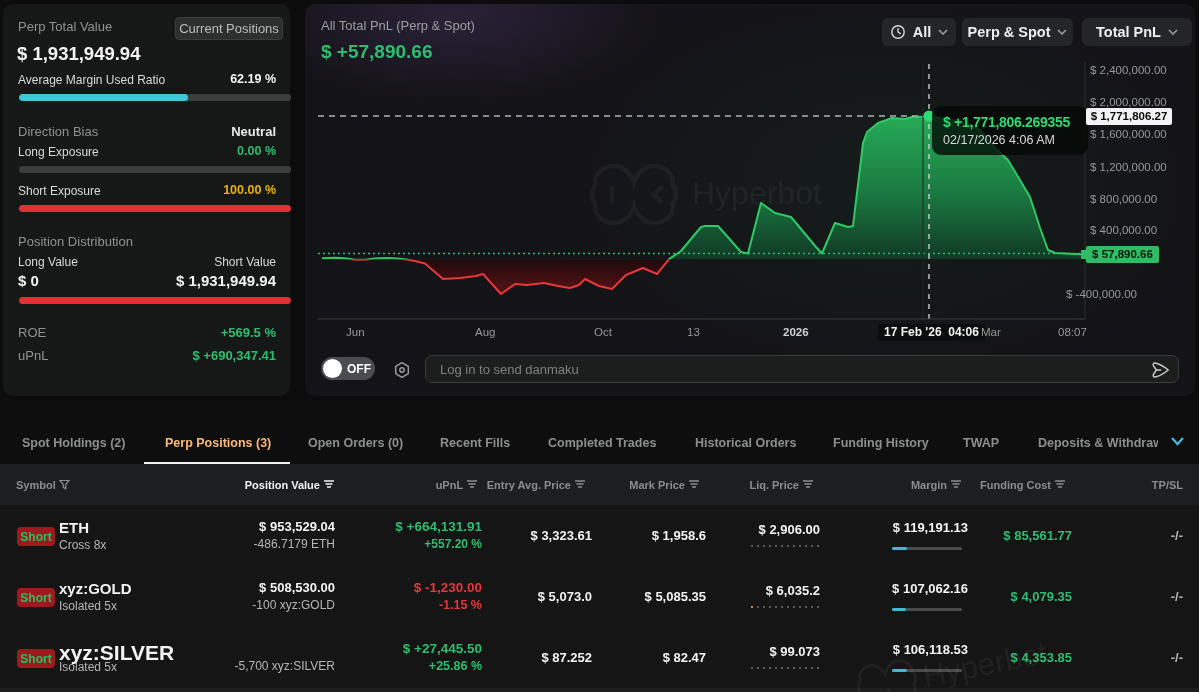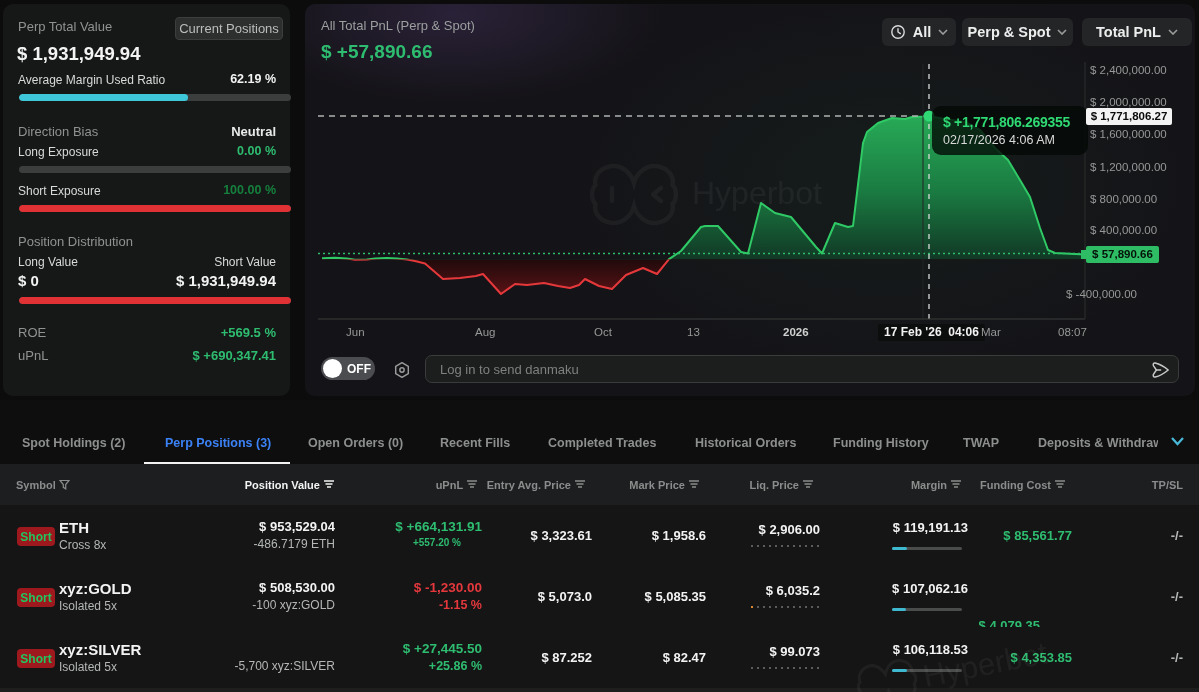"100.00 %" .red { color: #15803d -> #eab308 }
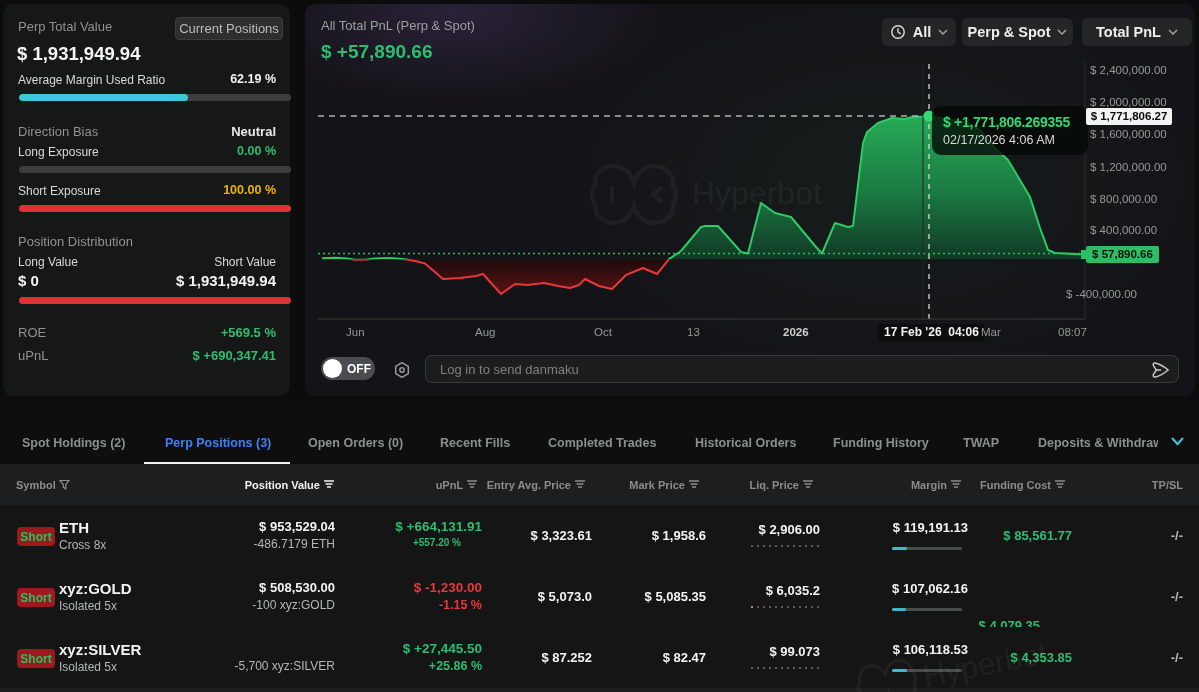"Perp Positions (3)" div.tab { color: #3b82f6 -> #fdba74 }
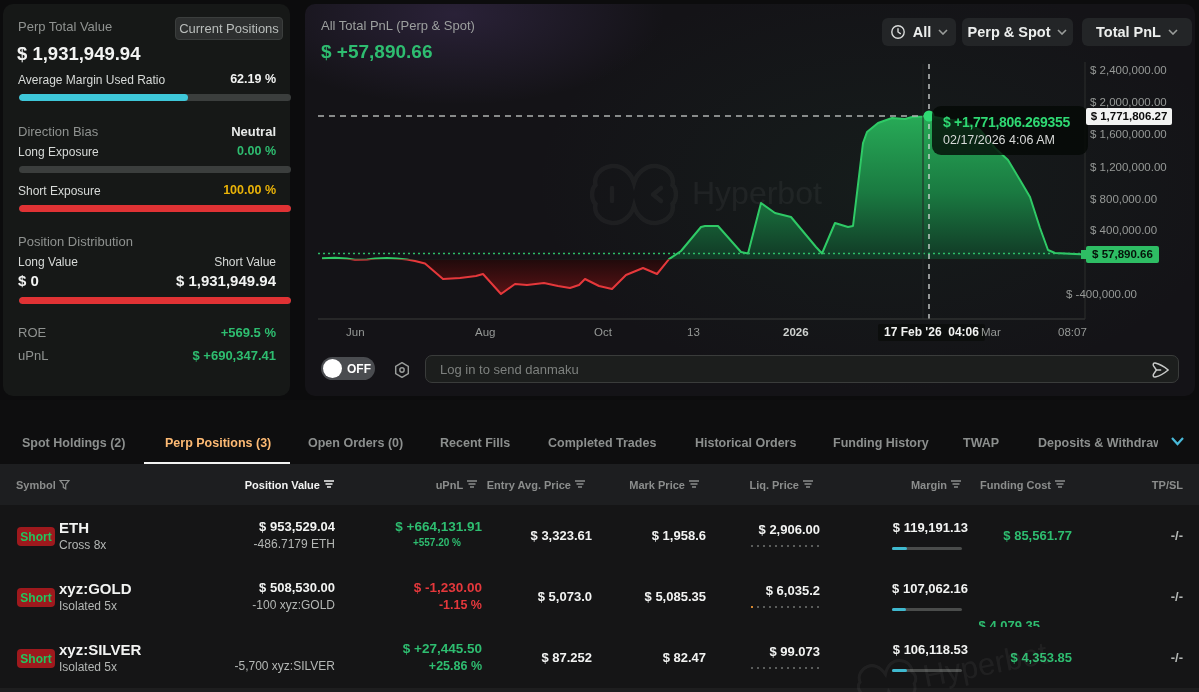"+557.20 %" div.cell-sub { font-size: 10px -> 12px; left: 361px -> 382px }
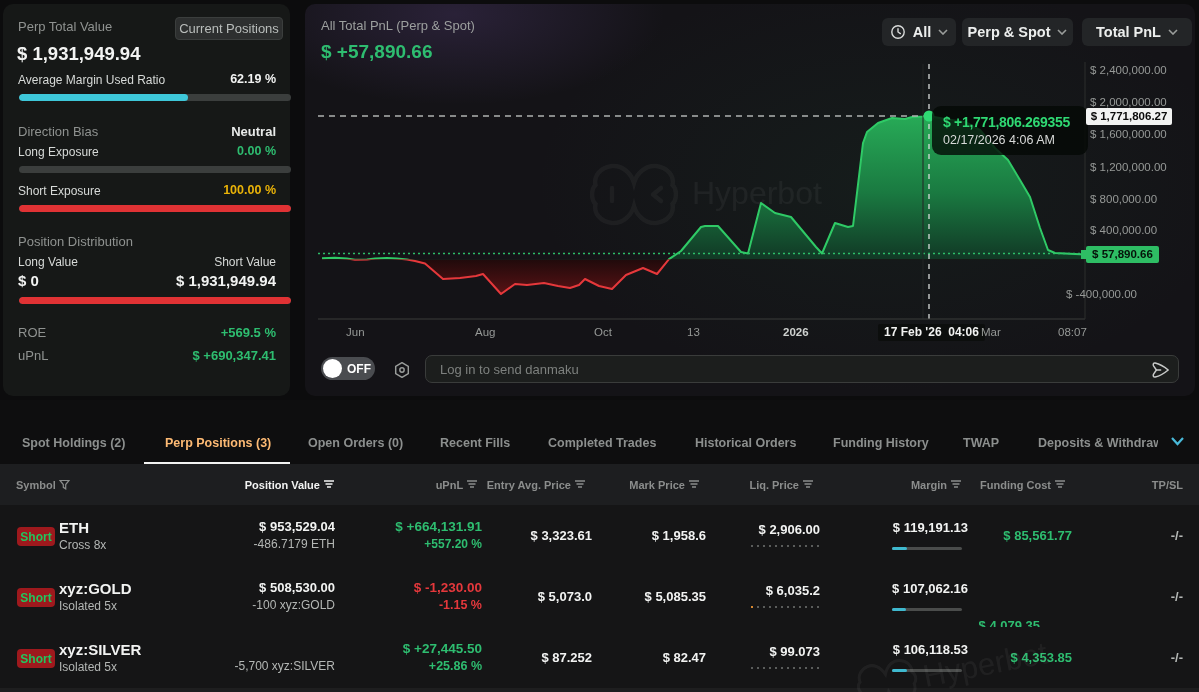"$ 4,079.35" div.mid { left: 940px -> 972px; margin-top: 29px -> none }
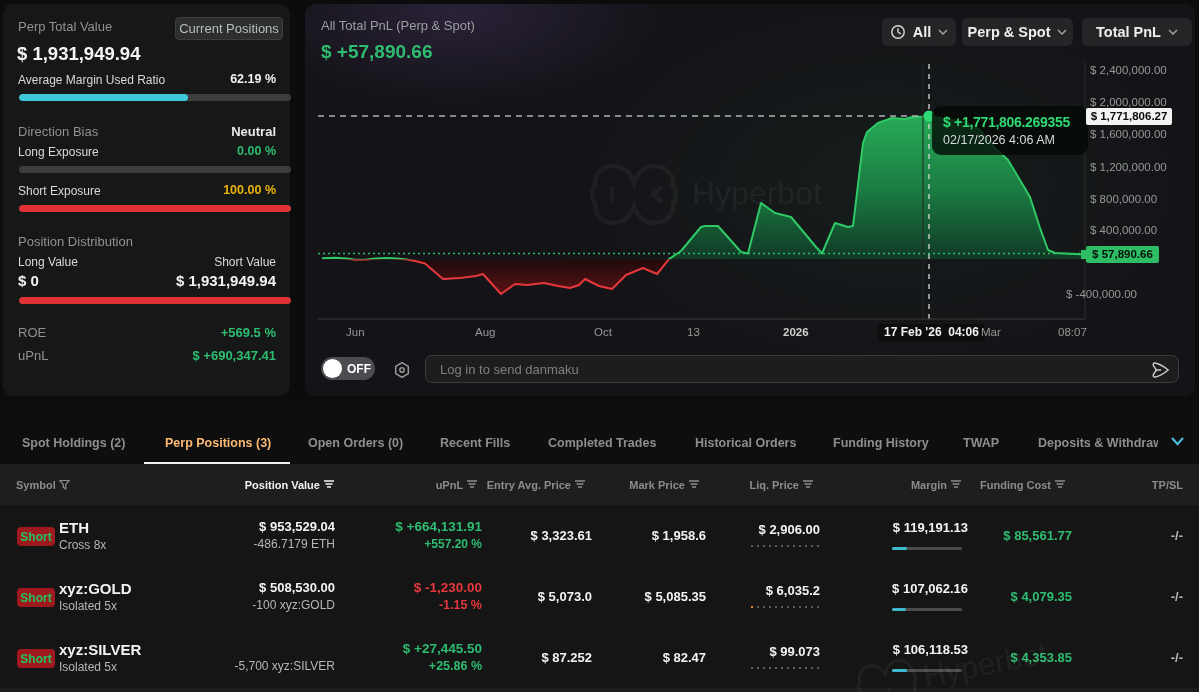"xyz:SILVER" div.cell-main { font-size: 15px -> 21px }
